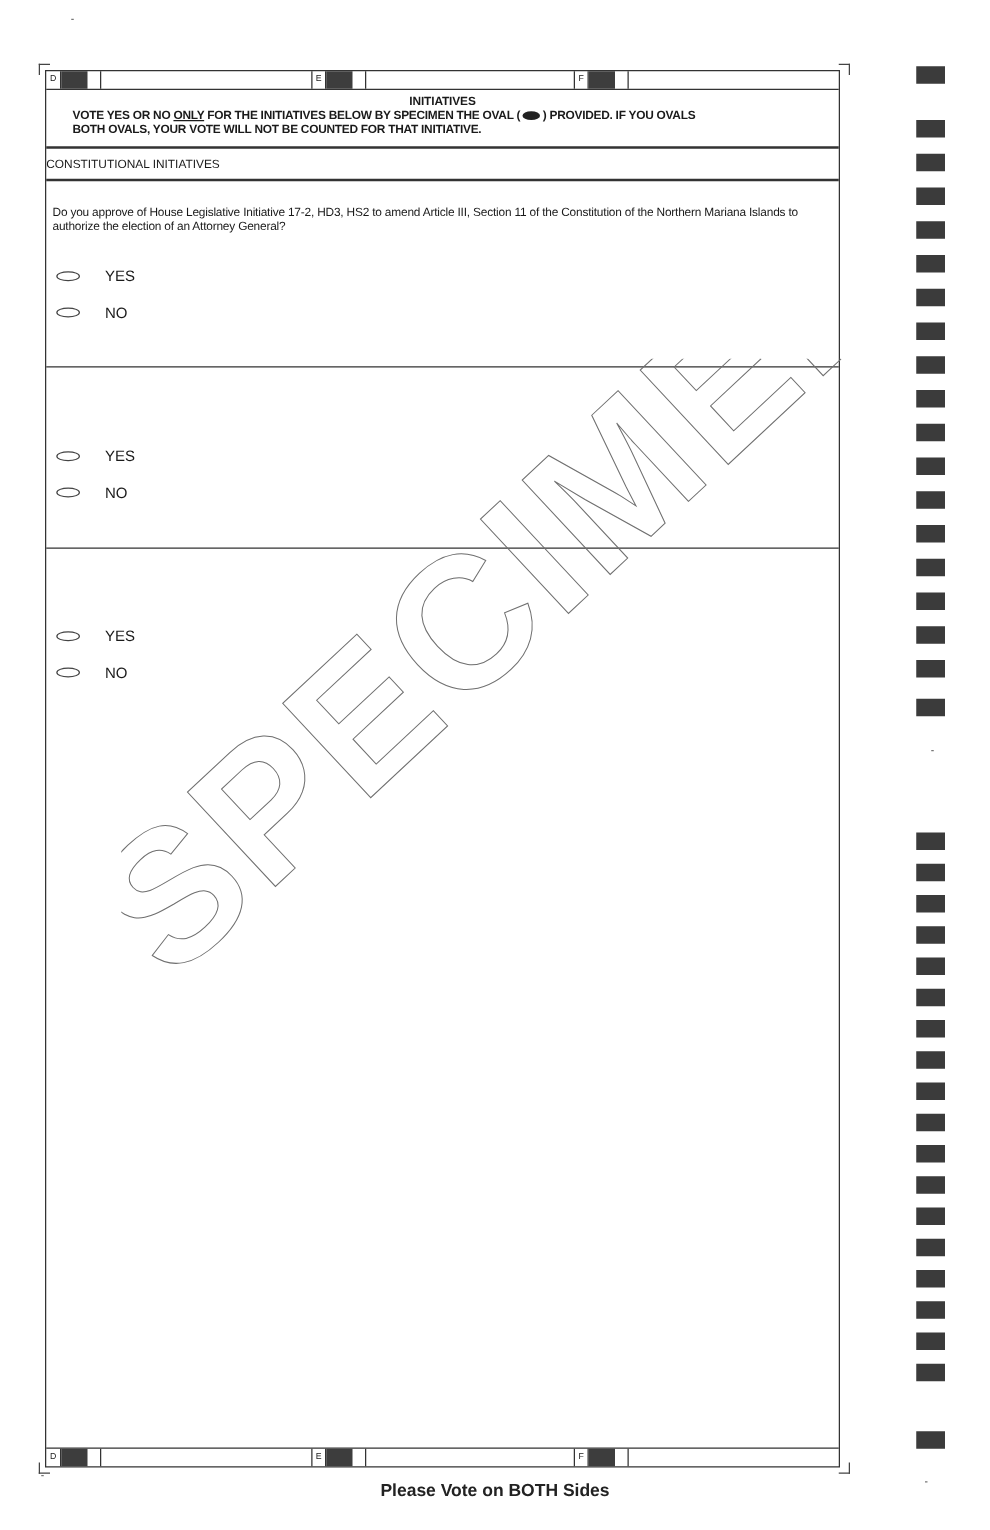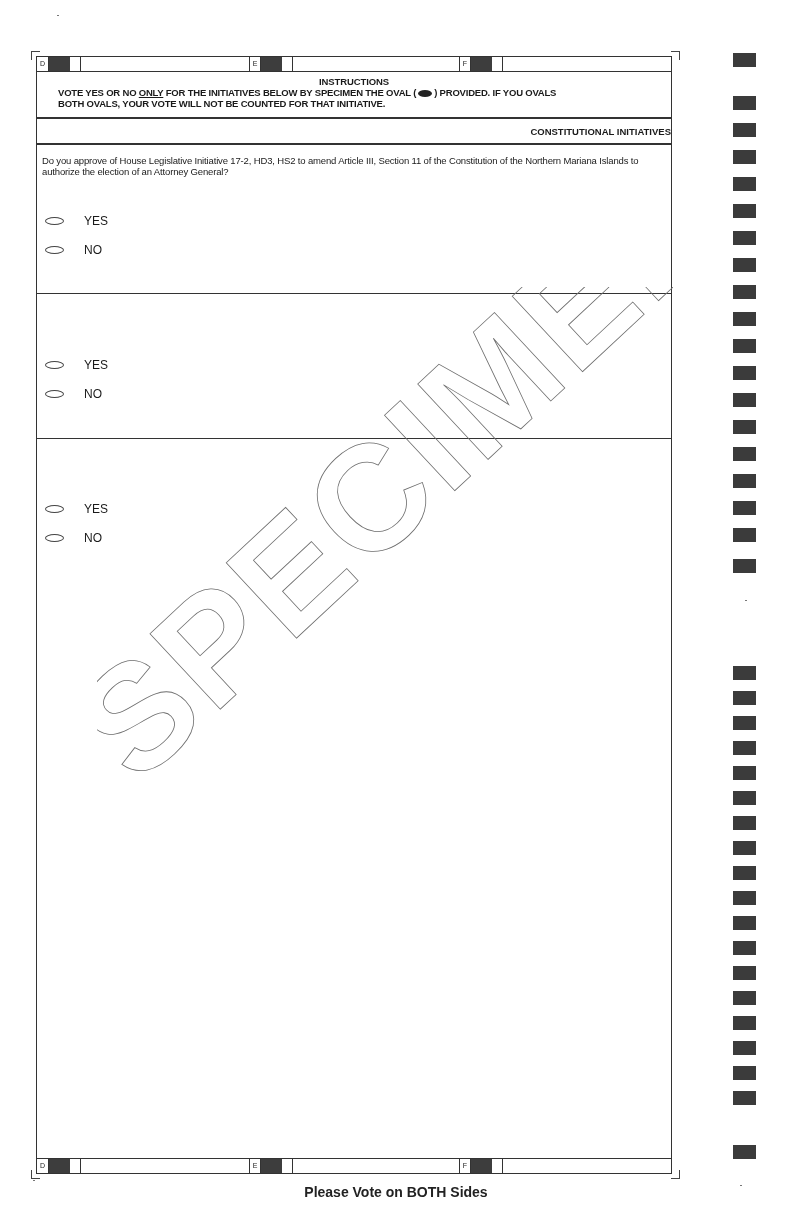"INSTRUCTIONS" div.instr-title { text: INSTRUCTIONS -> INITIATIVES }
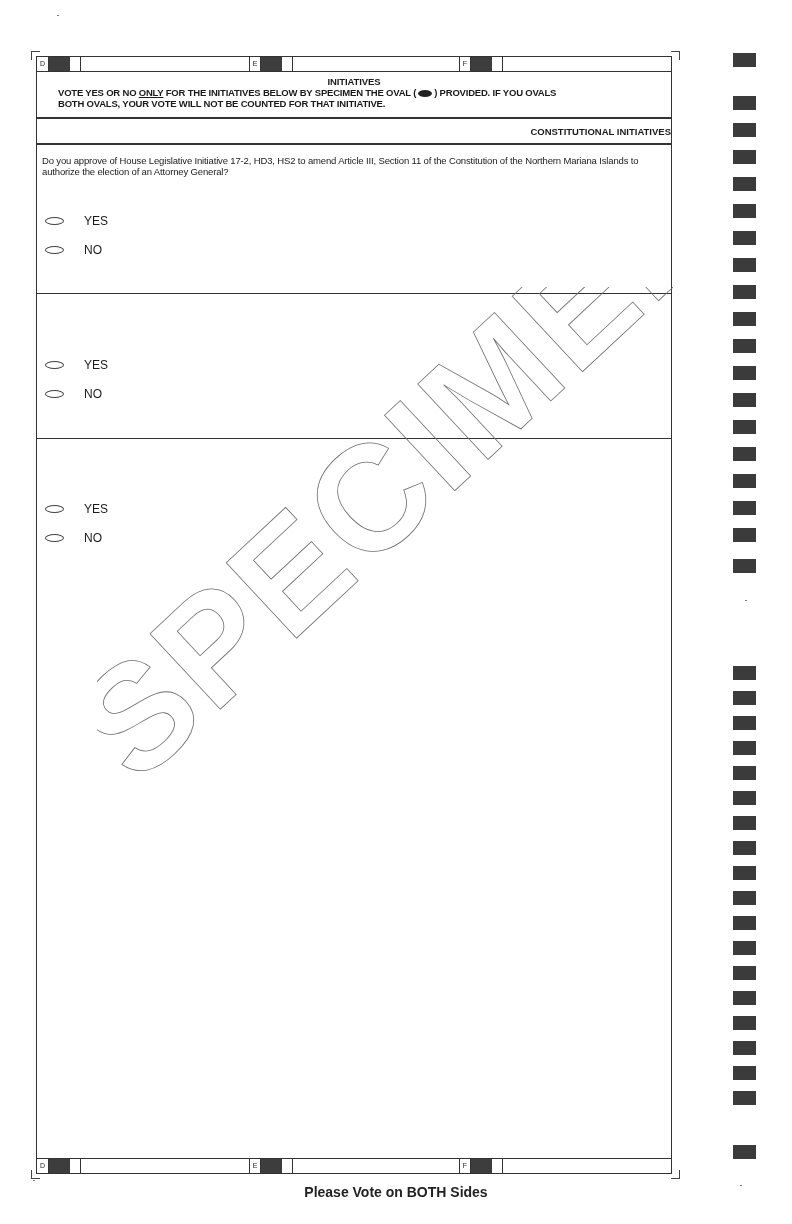"CONSTITUTIONAL INITIATIVES" .section-header { font-weight: bold -> normal; text-align: right -> left }
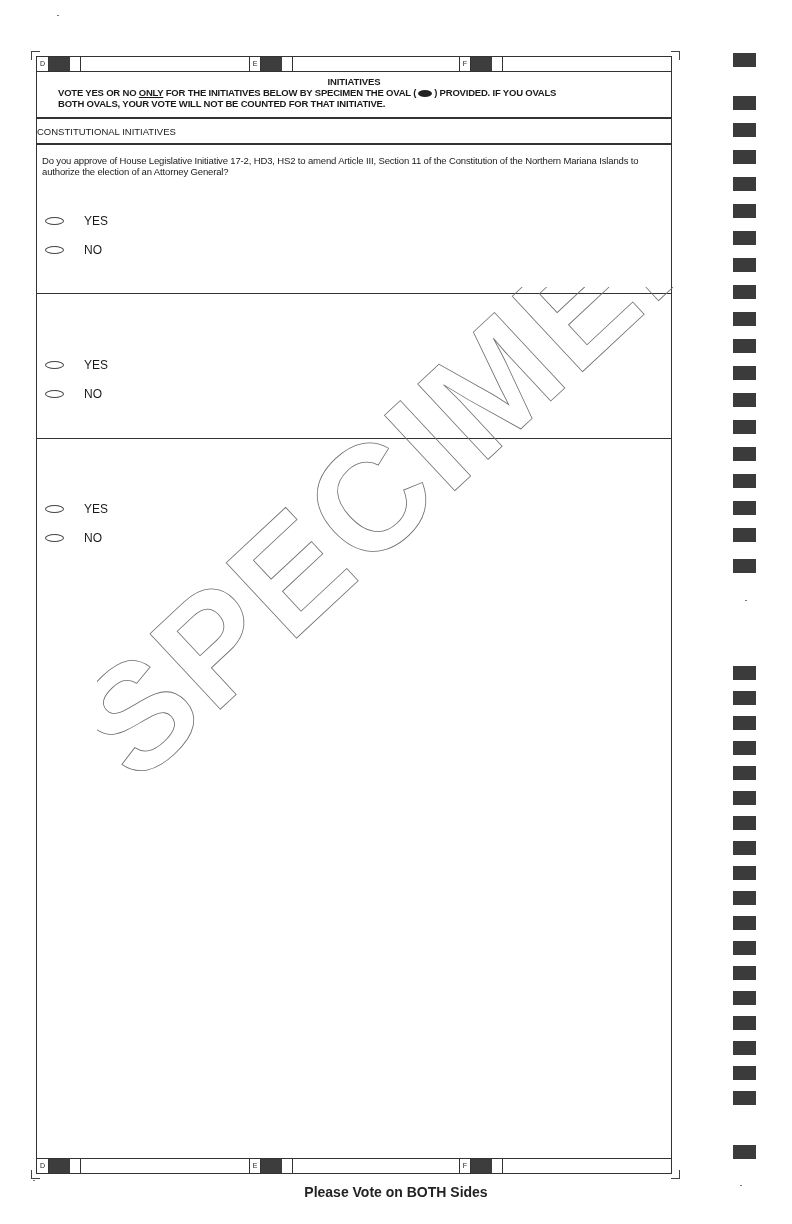"Do you approve of House" .q-text { padding: 10px 8px 0 5px -> 20px 8px 0 5px }
